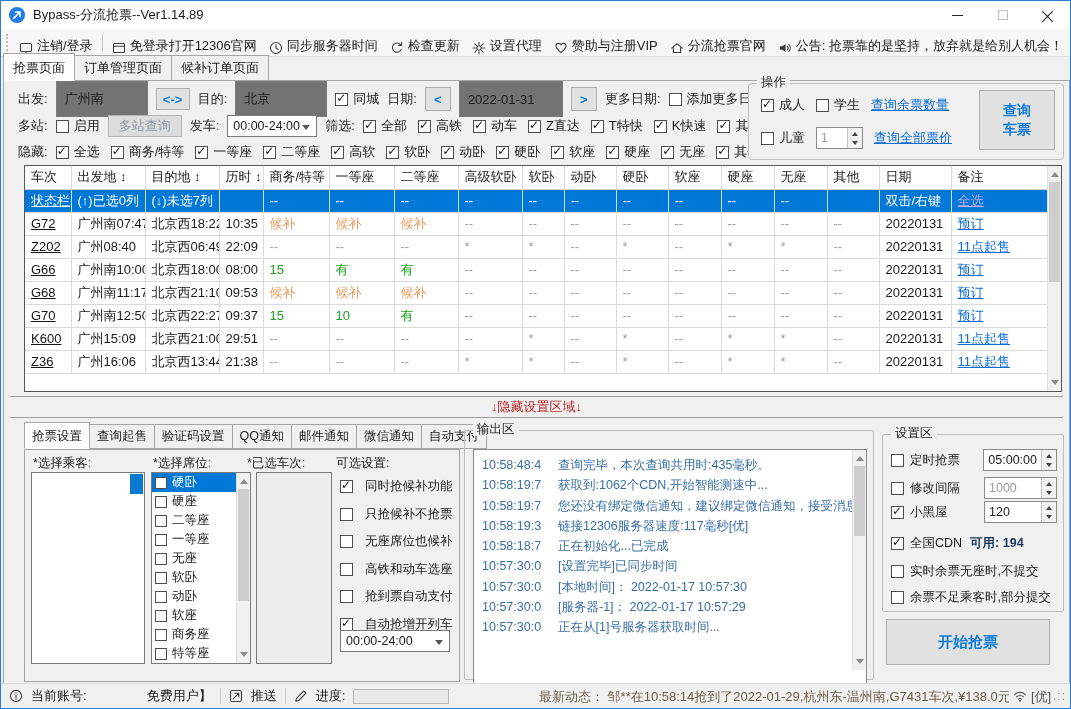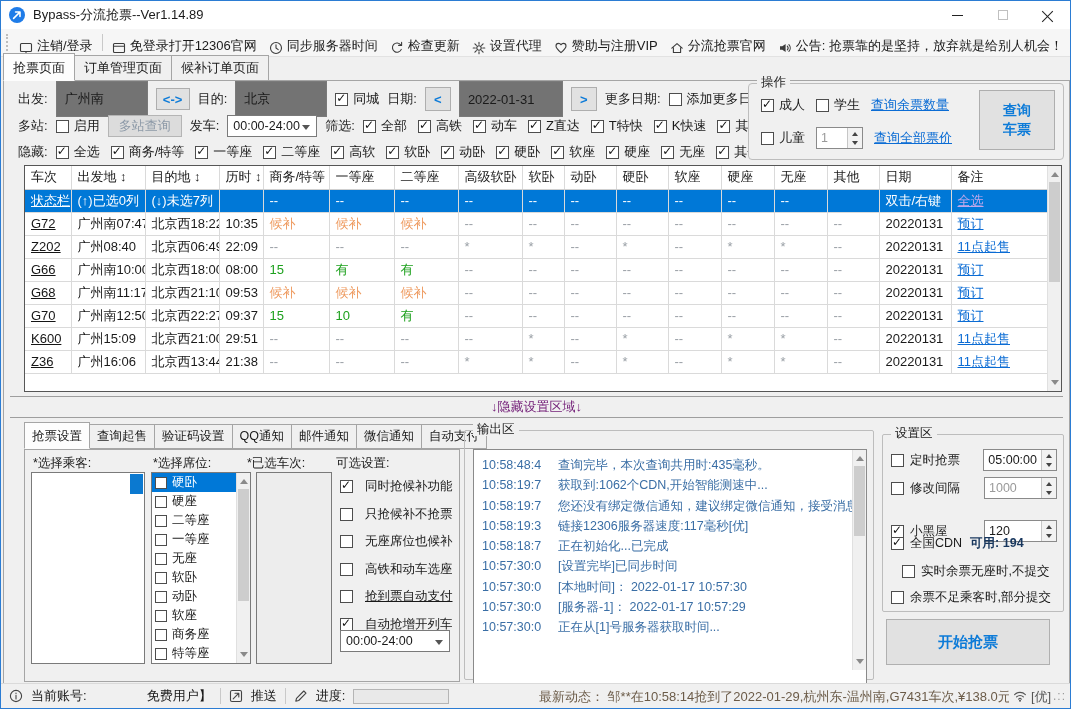"↓隐藏设置区域↓" .divider { color: #701a75 -> #b91c1c }
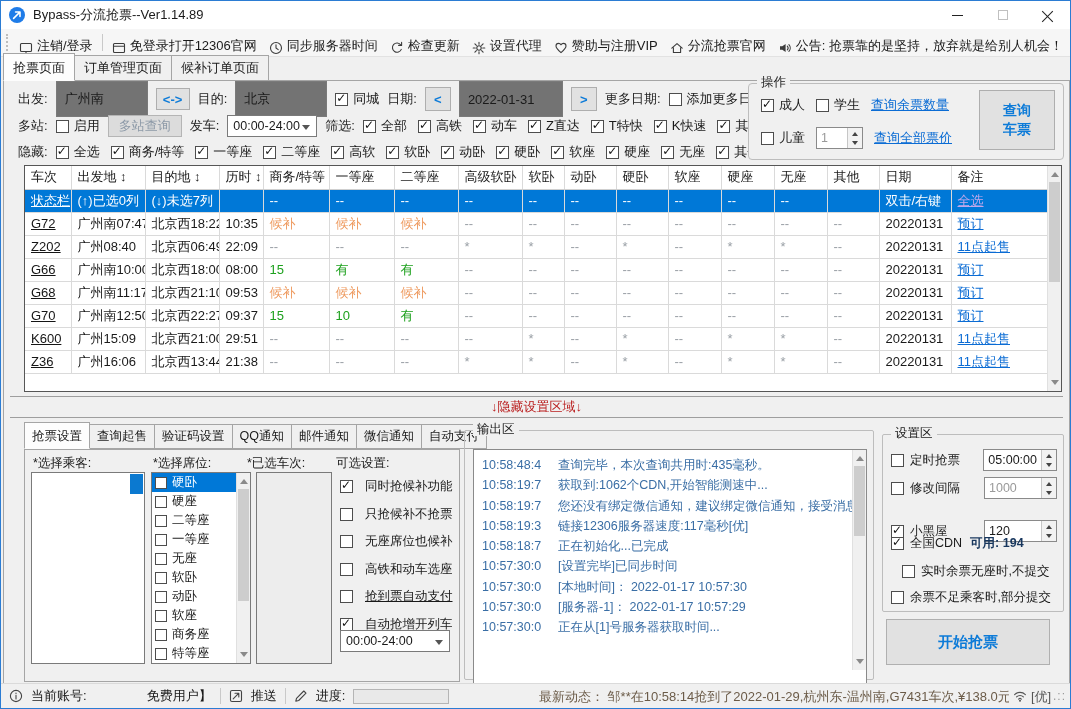"小黑屋" div.cfg-row { top: 85px -> 66px }
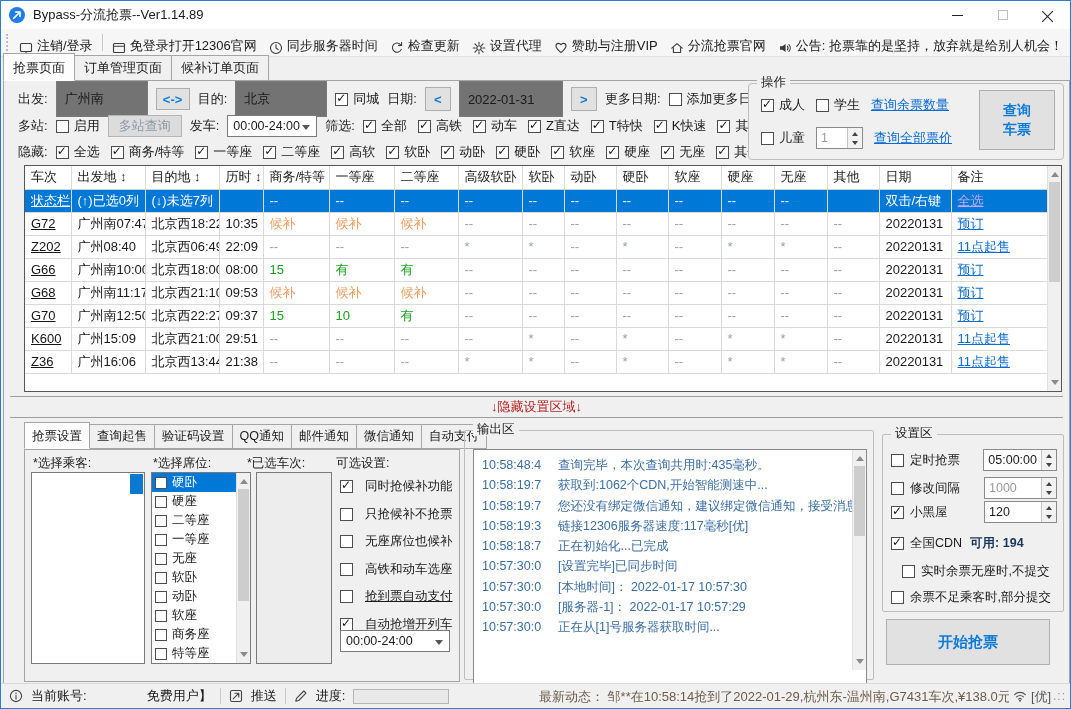"实时余票无座时,不提交" div.cfg-row { margin-left: 11px -> none }
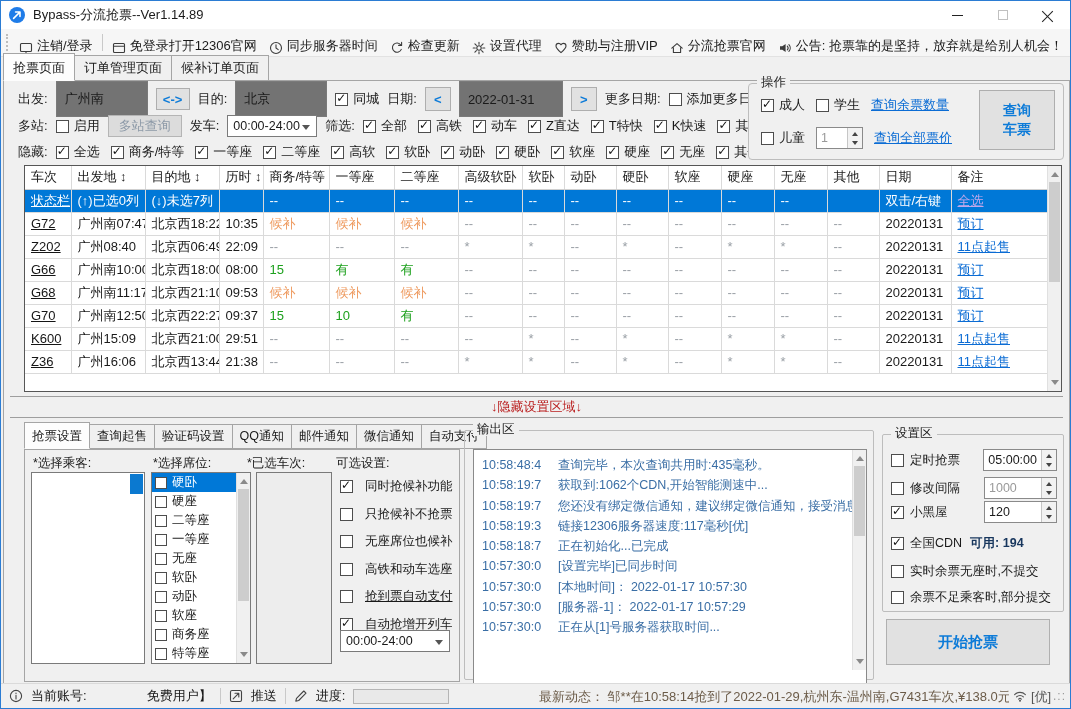"抢到票自动支付" label.opt { text-decoration: underline -> none }
